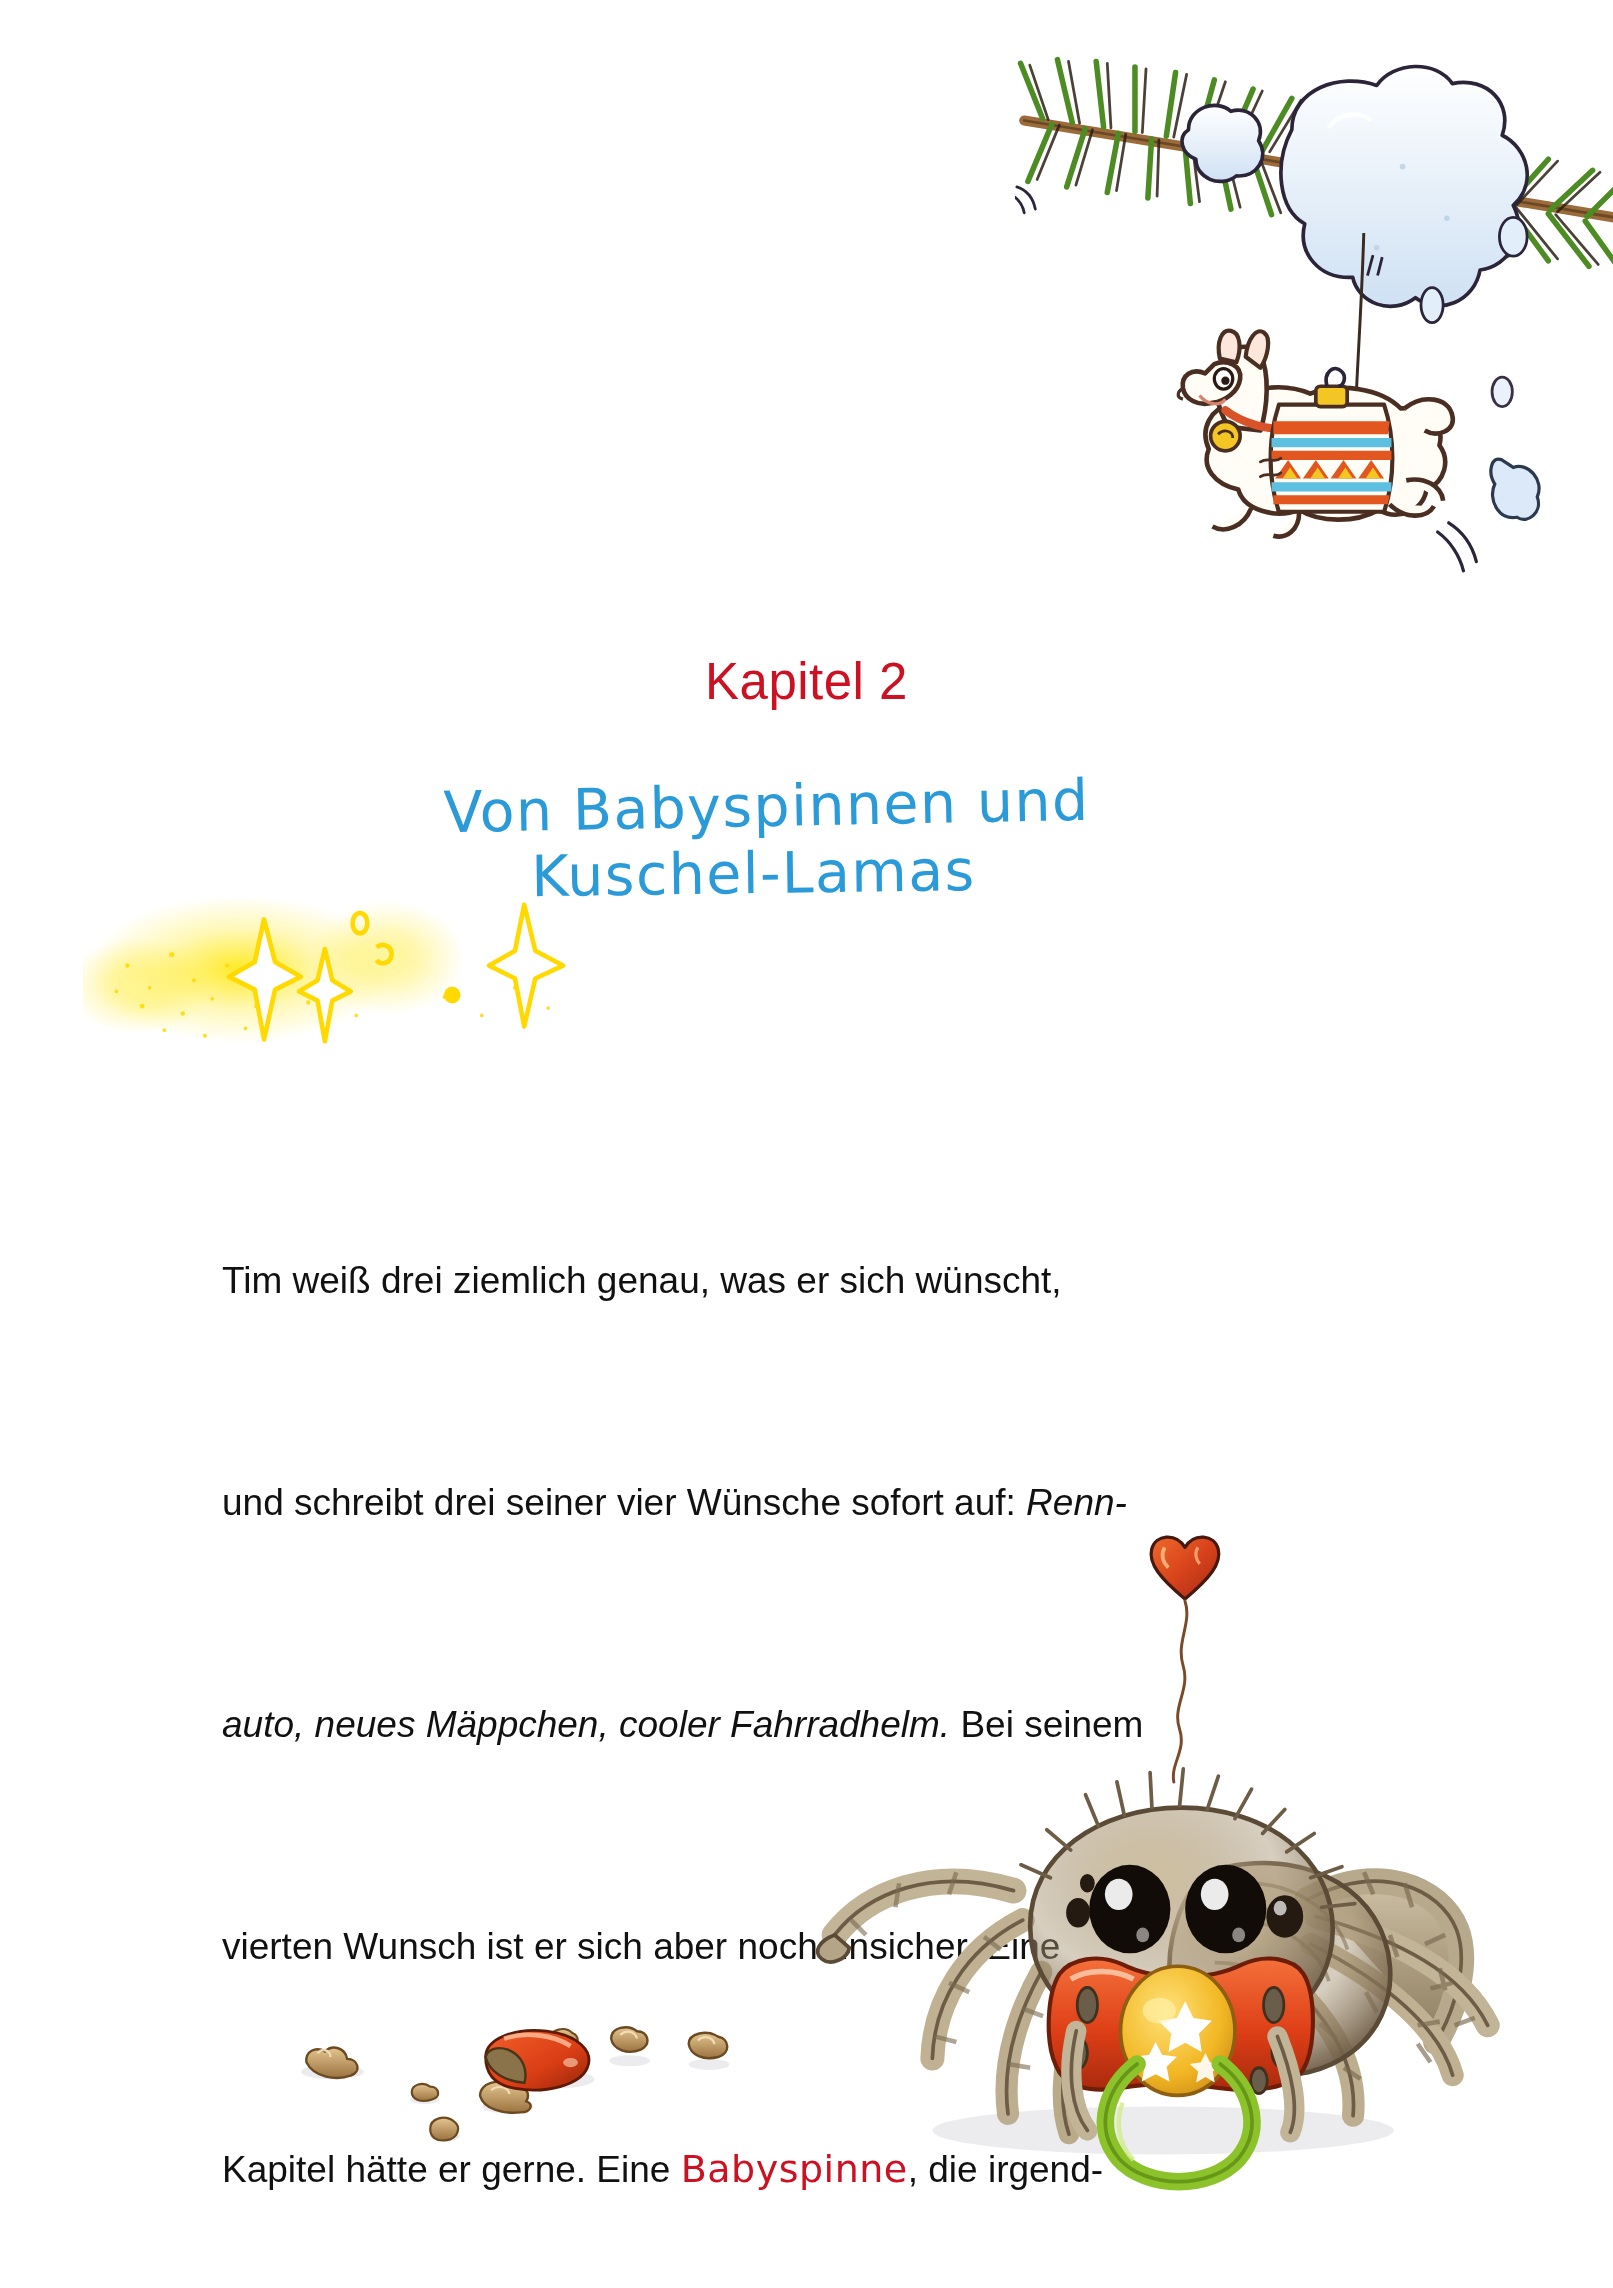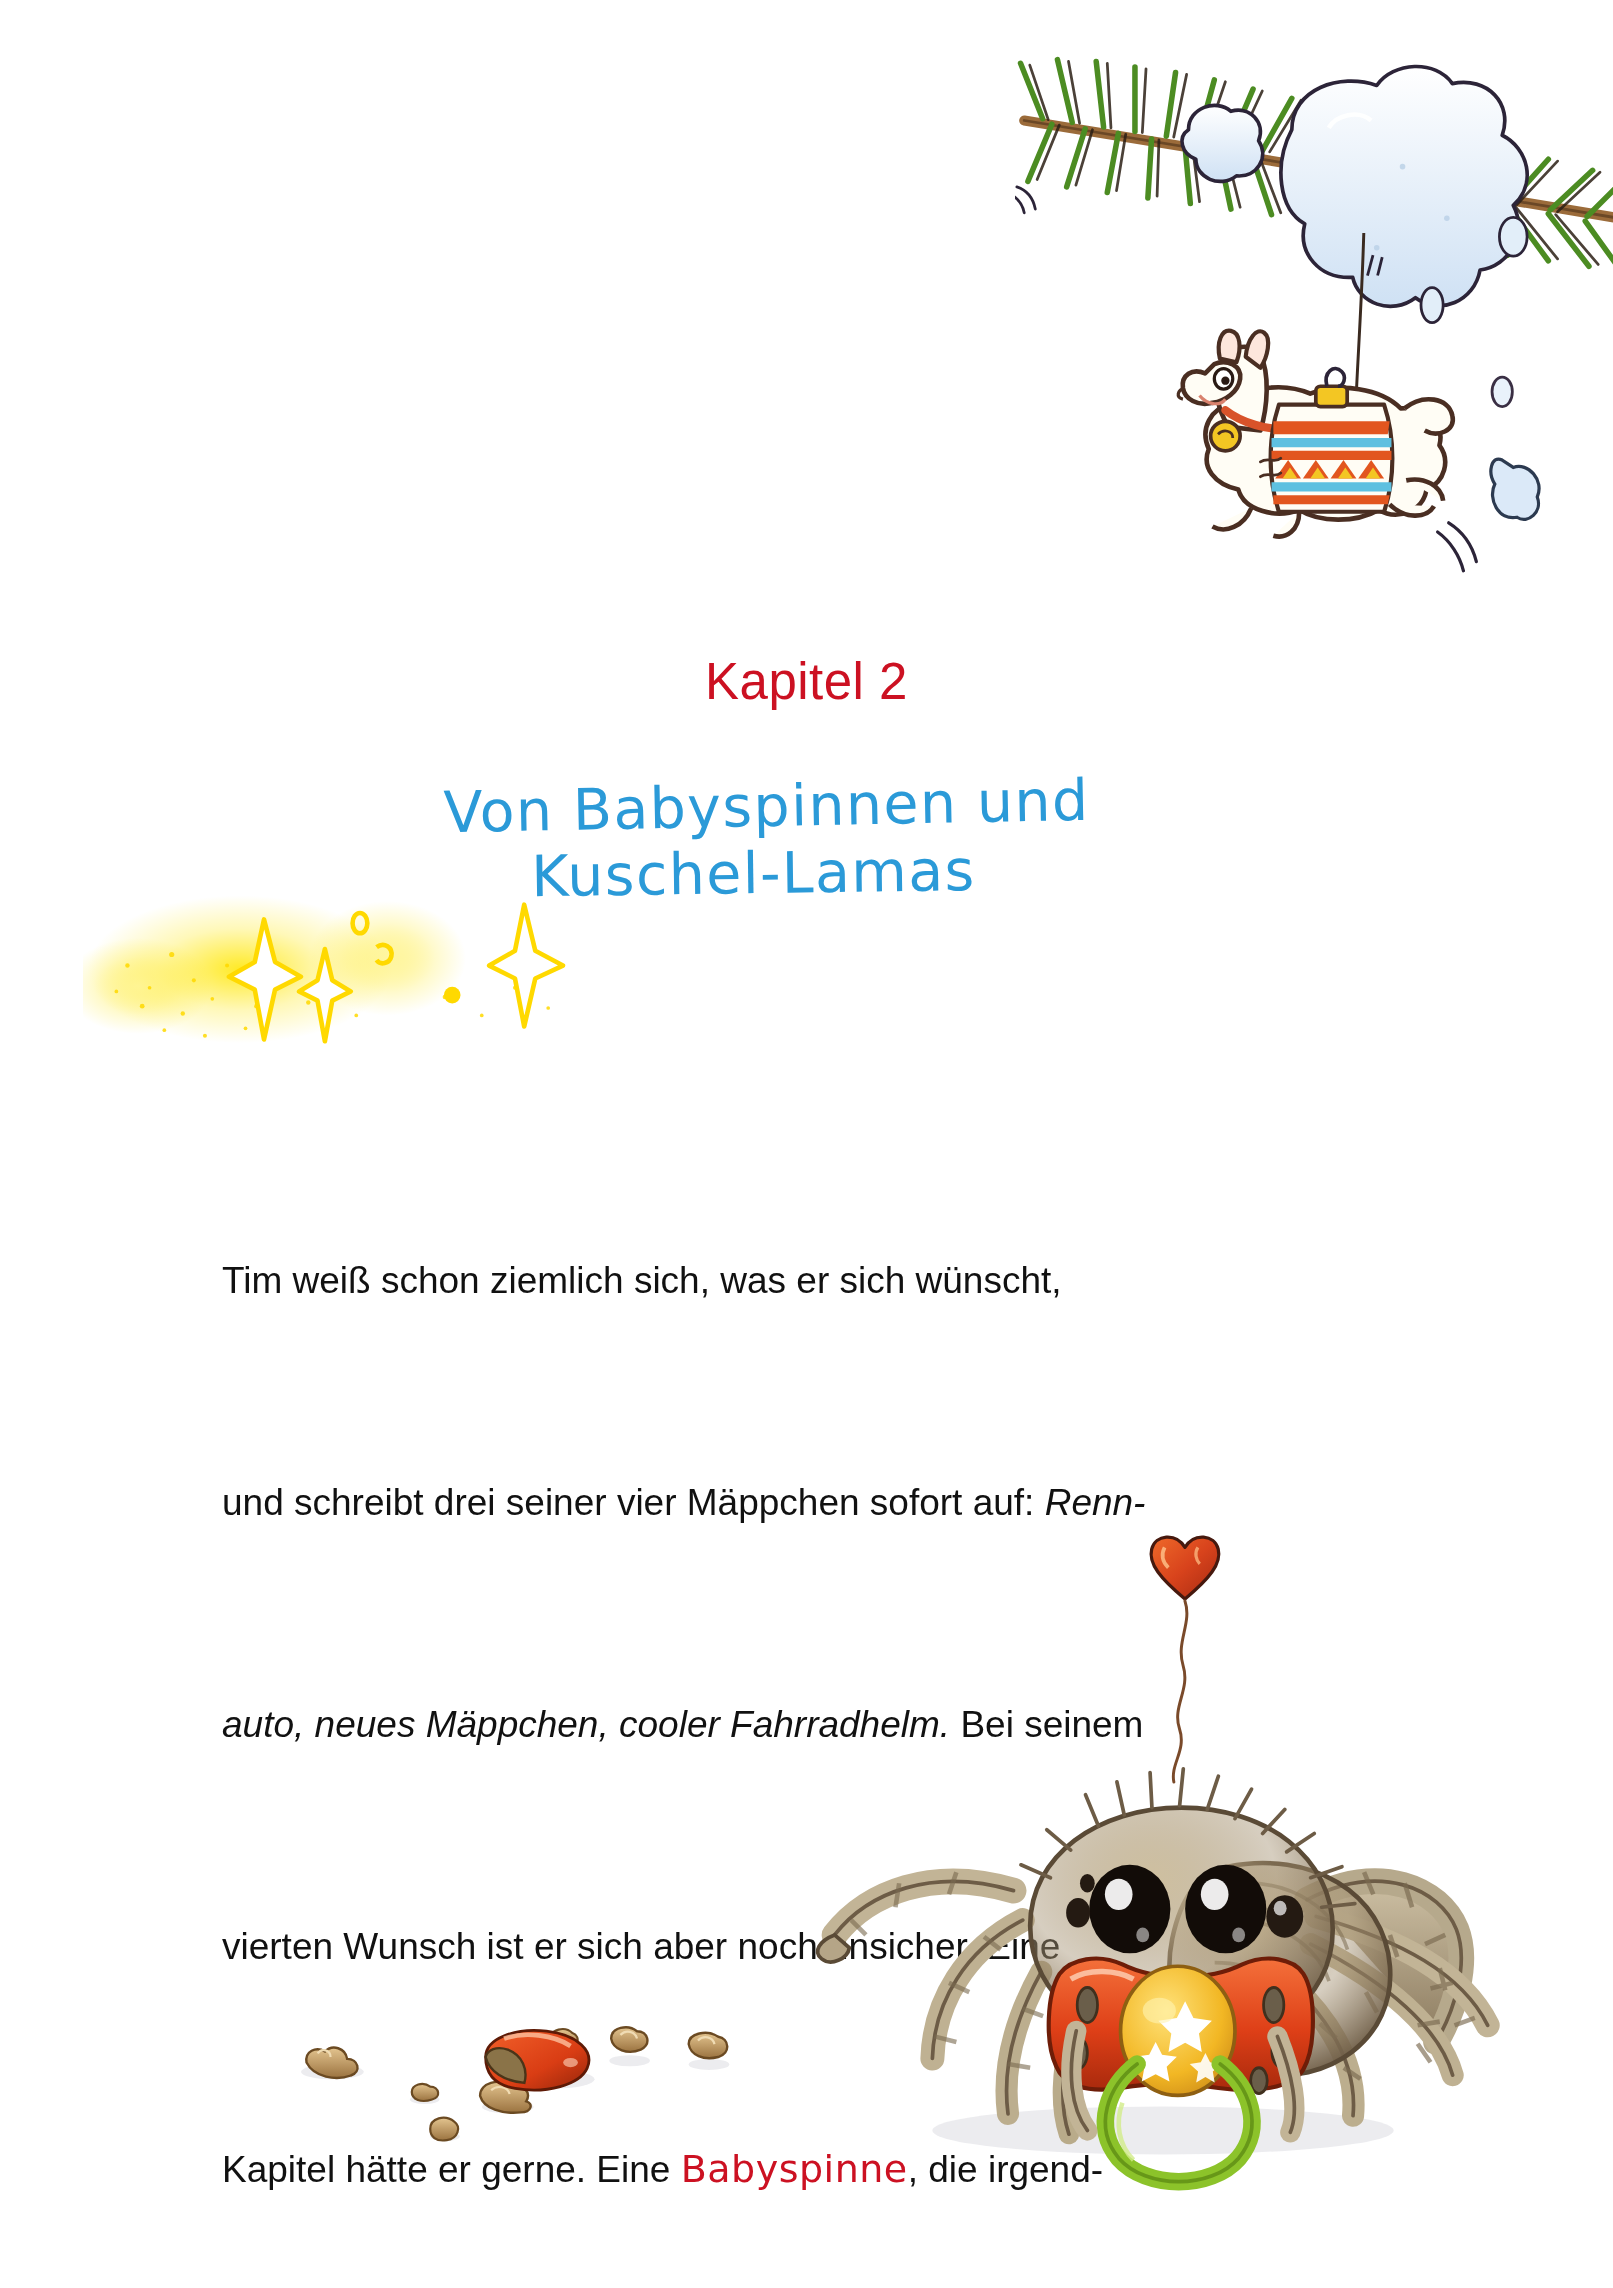"Tim weiß schon ziemlich sich," span { text: schon ziemlich sich -> drei ziemlich genau }
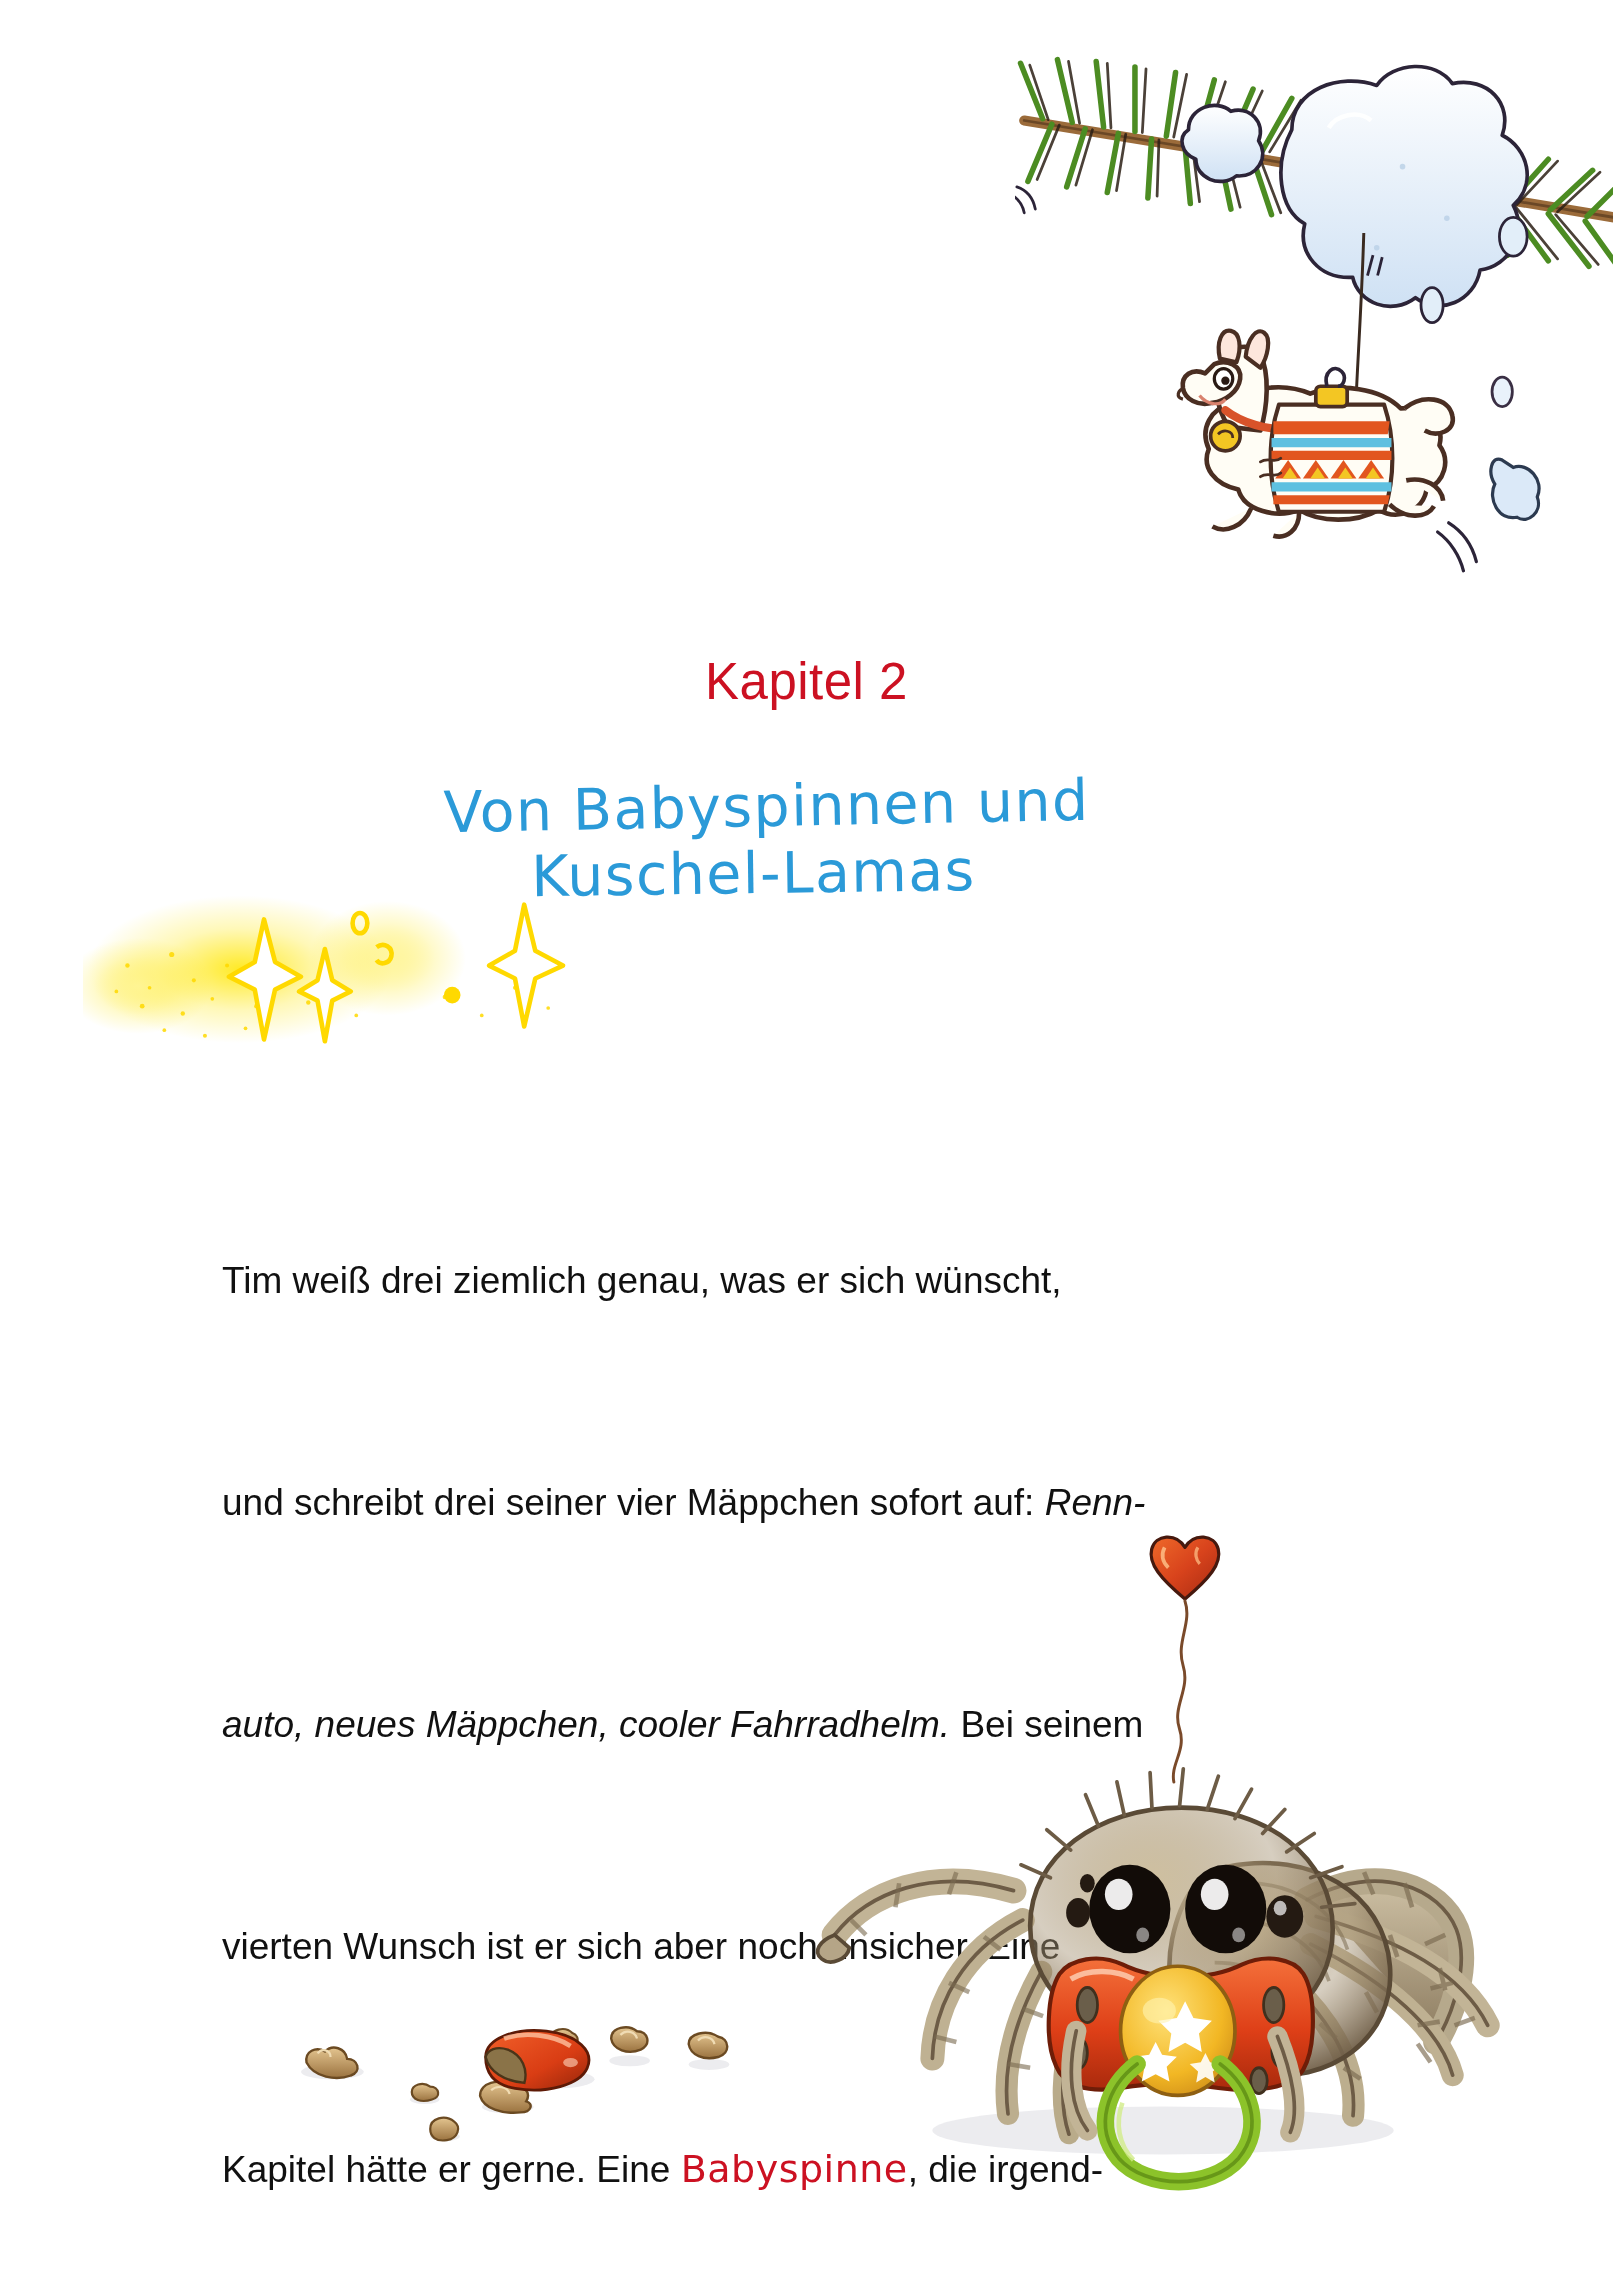"und schreibt drei seiner vier" span { text: Mäppchen -> Wünsche }
